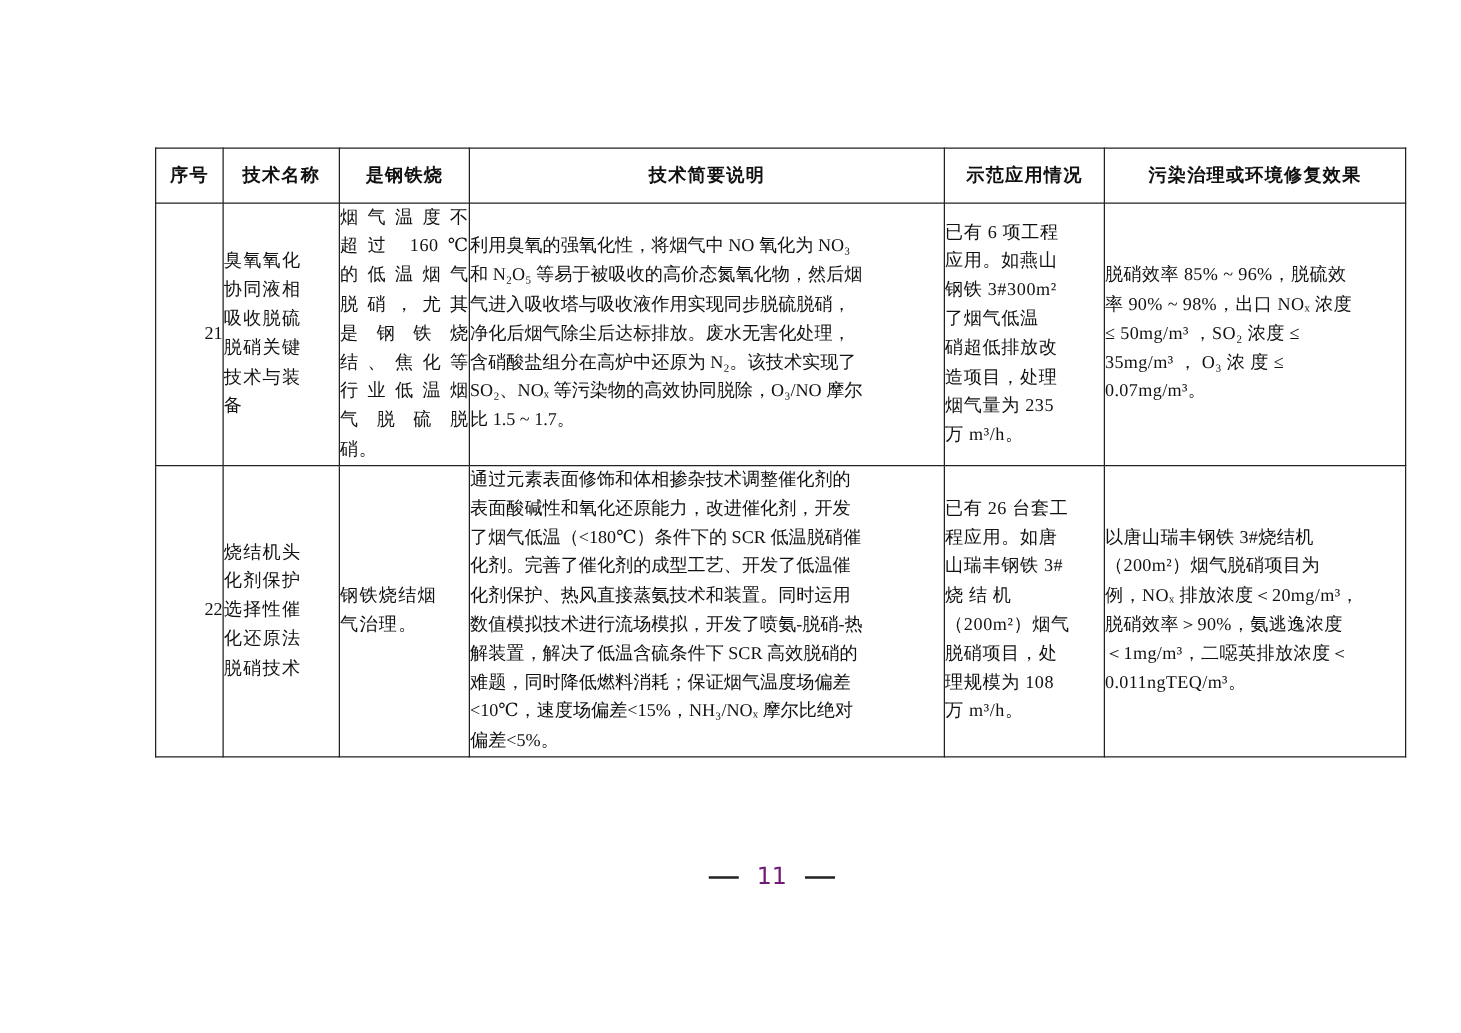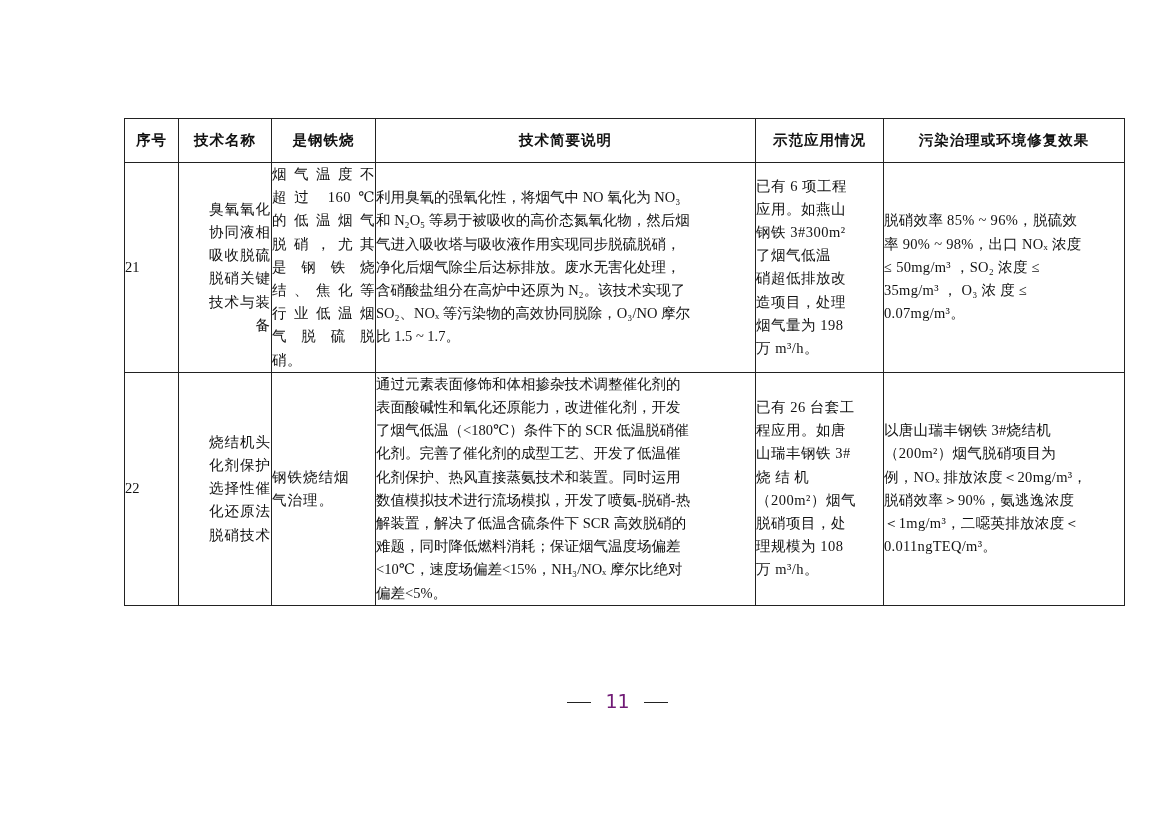"臭氧氧化" td.name { text-align: right -> left }
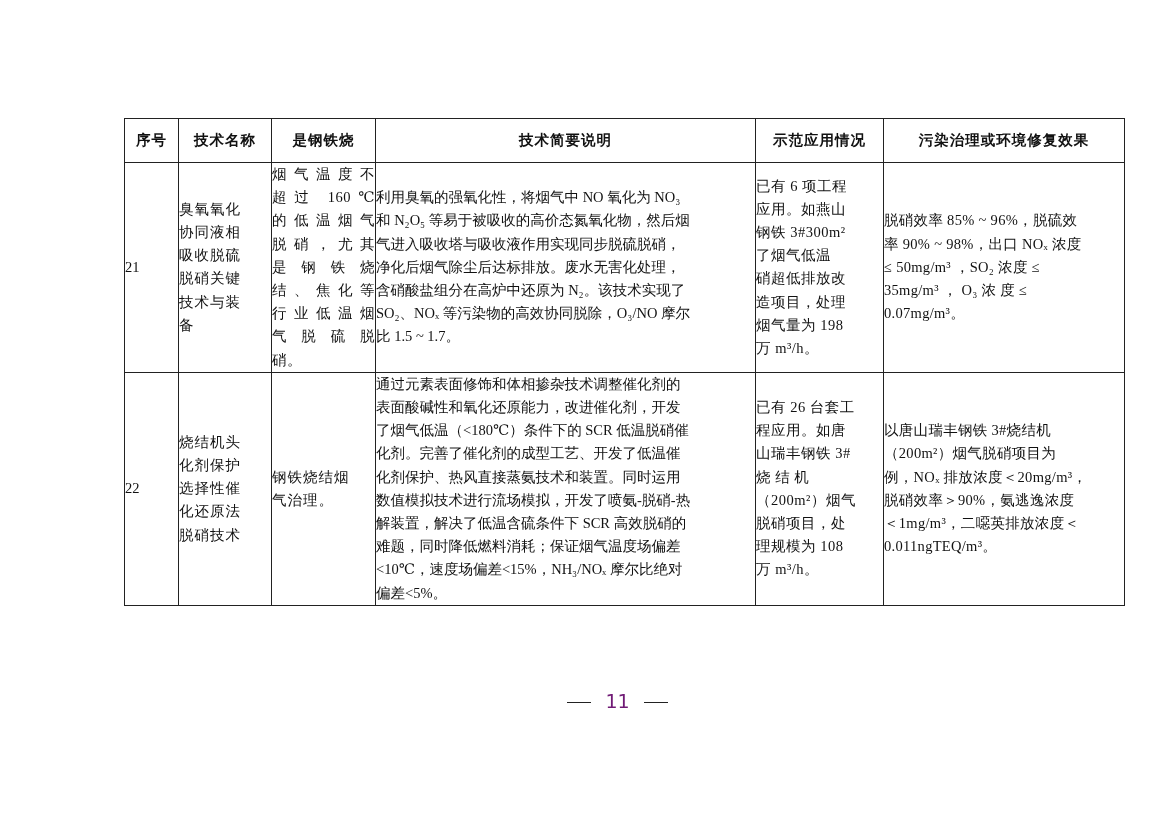"21" td.num { text-align: left -> right }
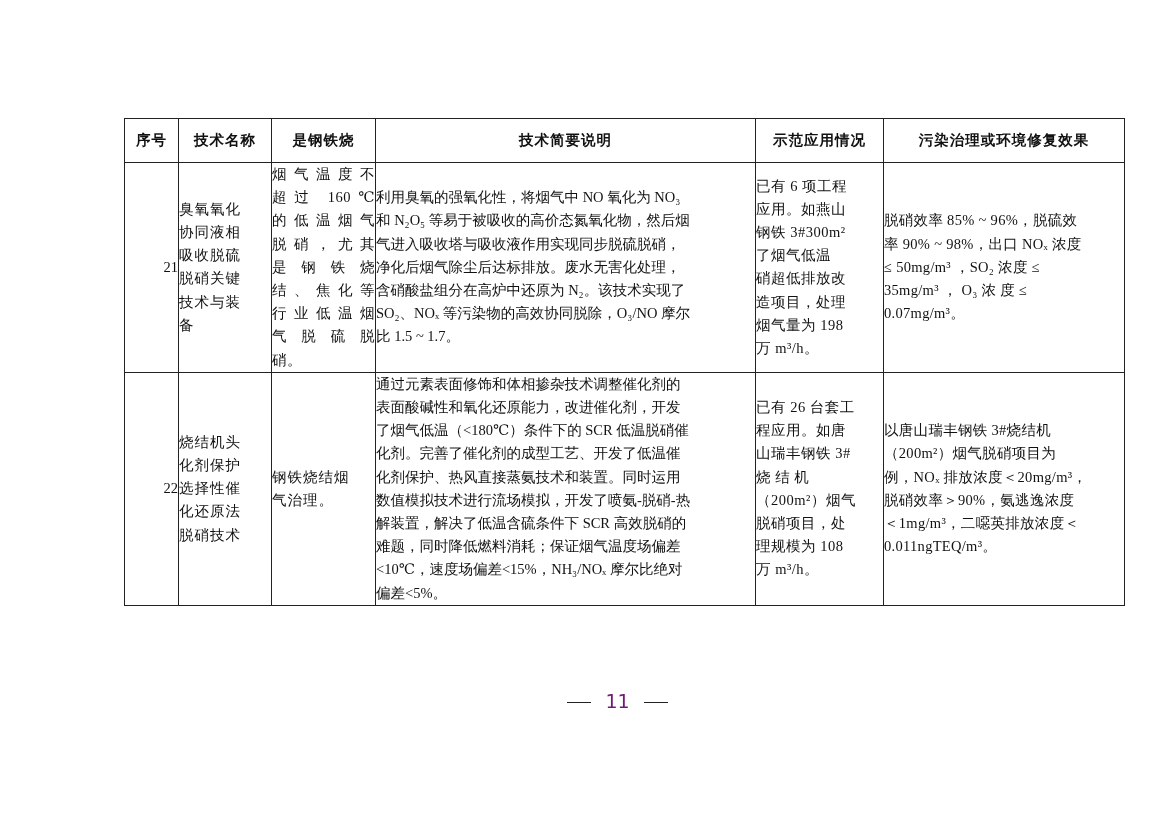"烟气量为 198" span.ln { text: 198 -> 235 }
